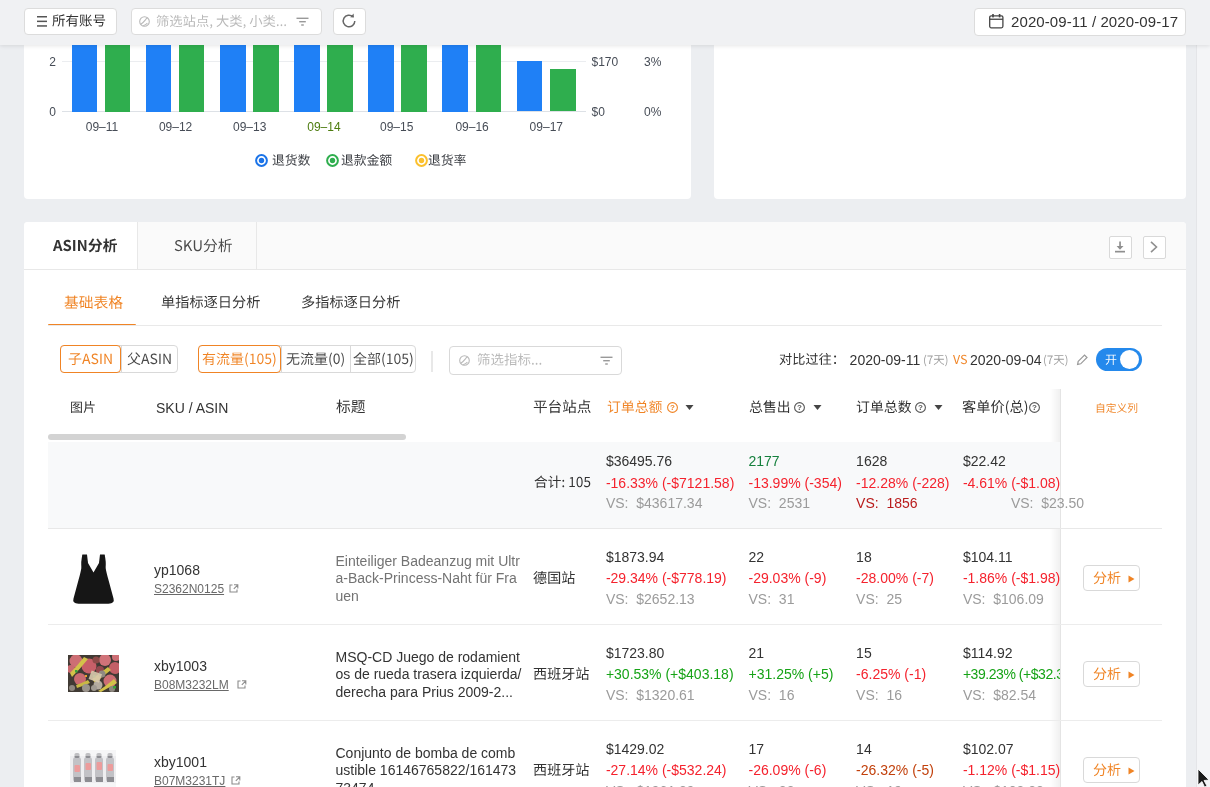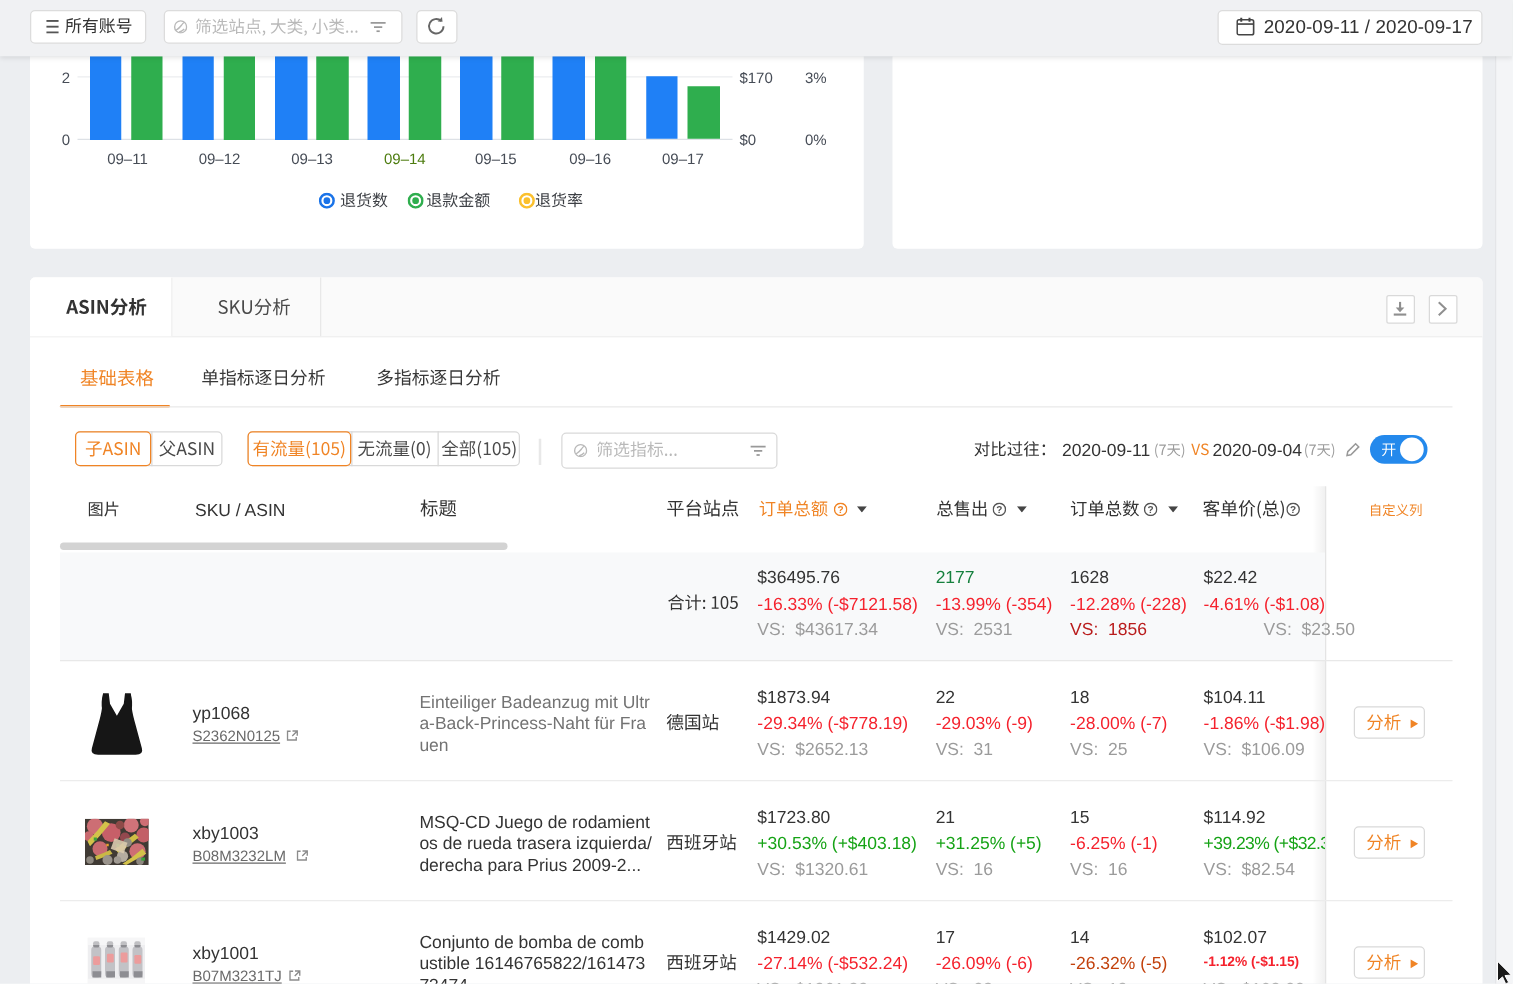"-1.12% (-$1.15)" div { font-size: 11px -> 14px; font-weight: 700 -> 400 }
